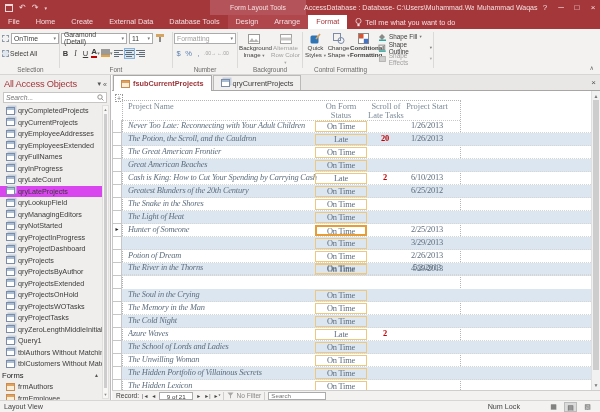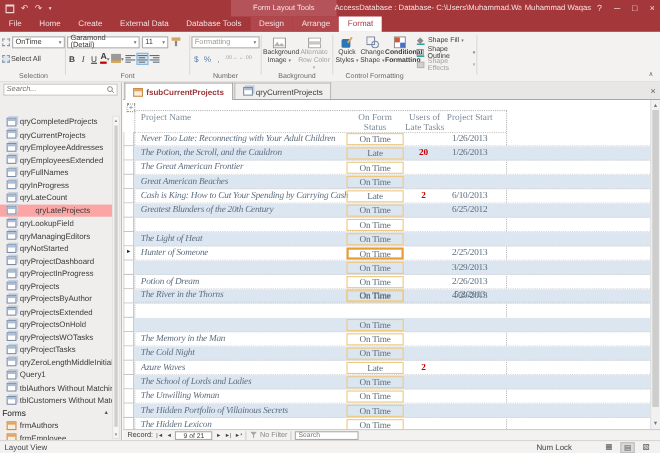"Tell me what you want" div.tellme { html: none -> <div> <svg> <circle></circle> <rect></rect> </svg> <span>Tell me what you want to do</span> </div> }
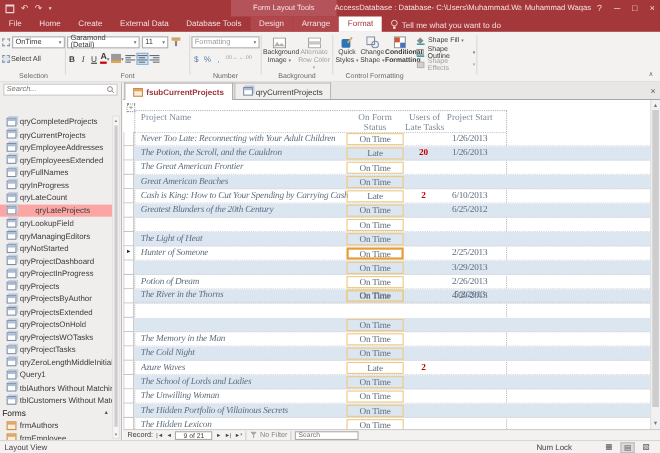"All Access Objects" div.nav-header { html: none -> <div> <span>All Access Objects</span> <span>▾</span> <span>«</span> </div> }
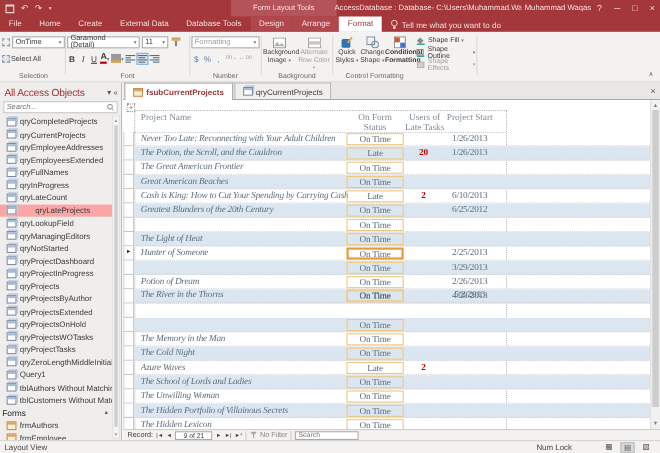"Users of" span { text: Users -> Scroll }
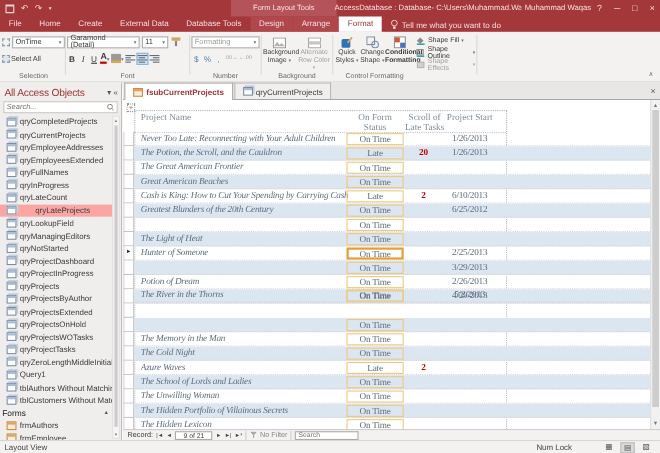"qryLateProjects" .nav-item.sel { background: #fca5a5 -> #d946ef; gap: 14px -> none }
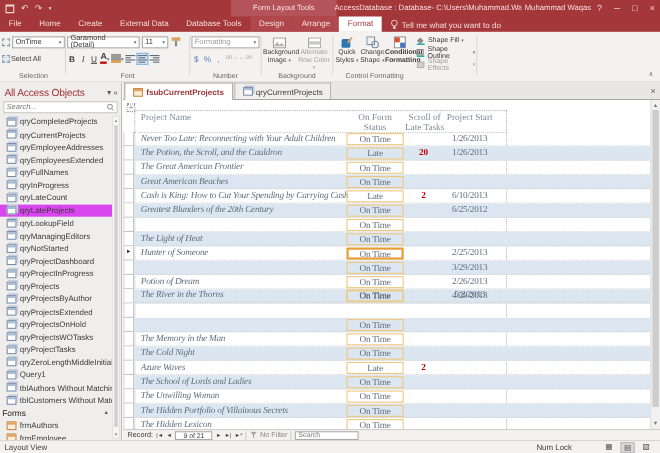"The Snake in the Shores" span.c-name { html: none -> <span>The Snake in the Shores</span> }
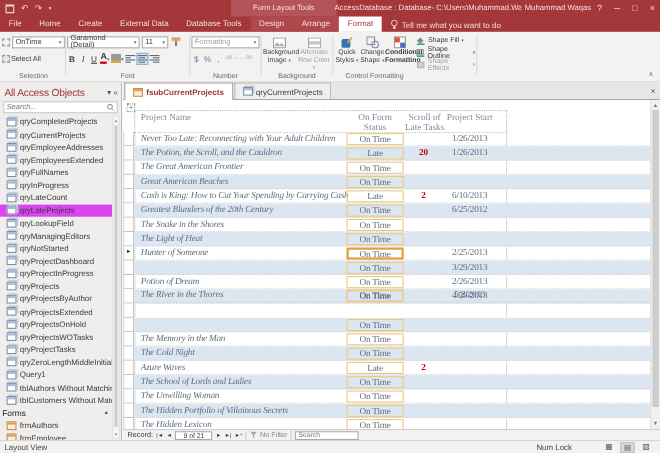"qryProjectDashboard" div.nav-item { order: before "qryProjectInProgress" -> after "qryProjectInProgress" }
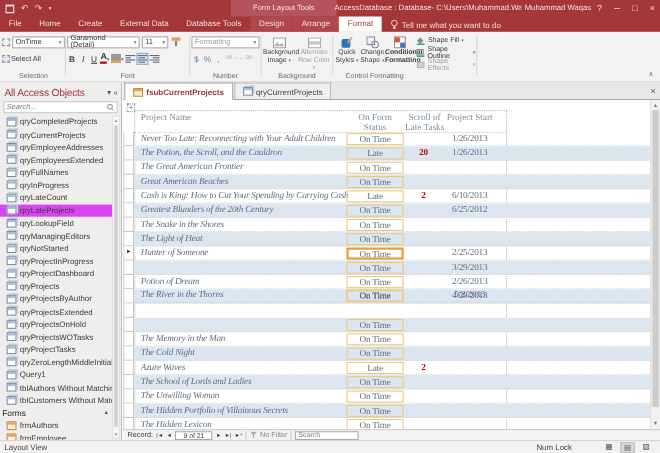"The Soul in the Crying" span.c-name { html: none -> <span>The Soul in the Crying</span> }
